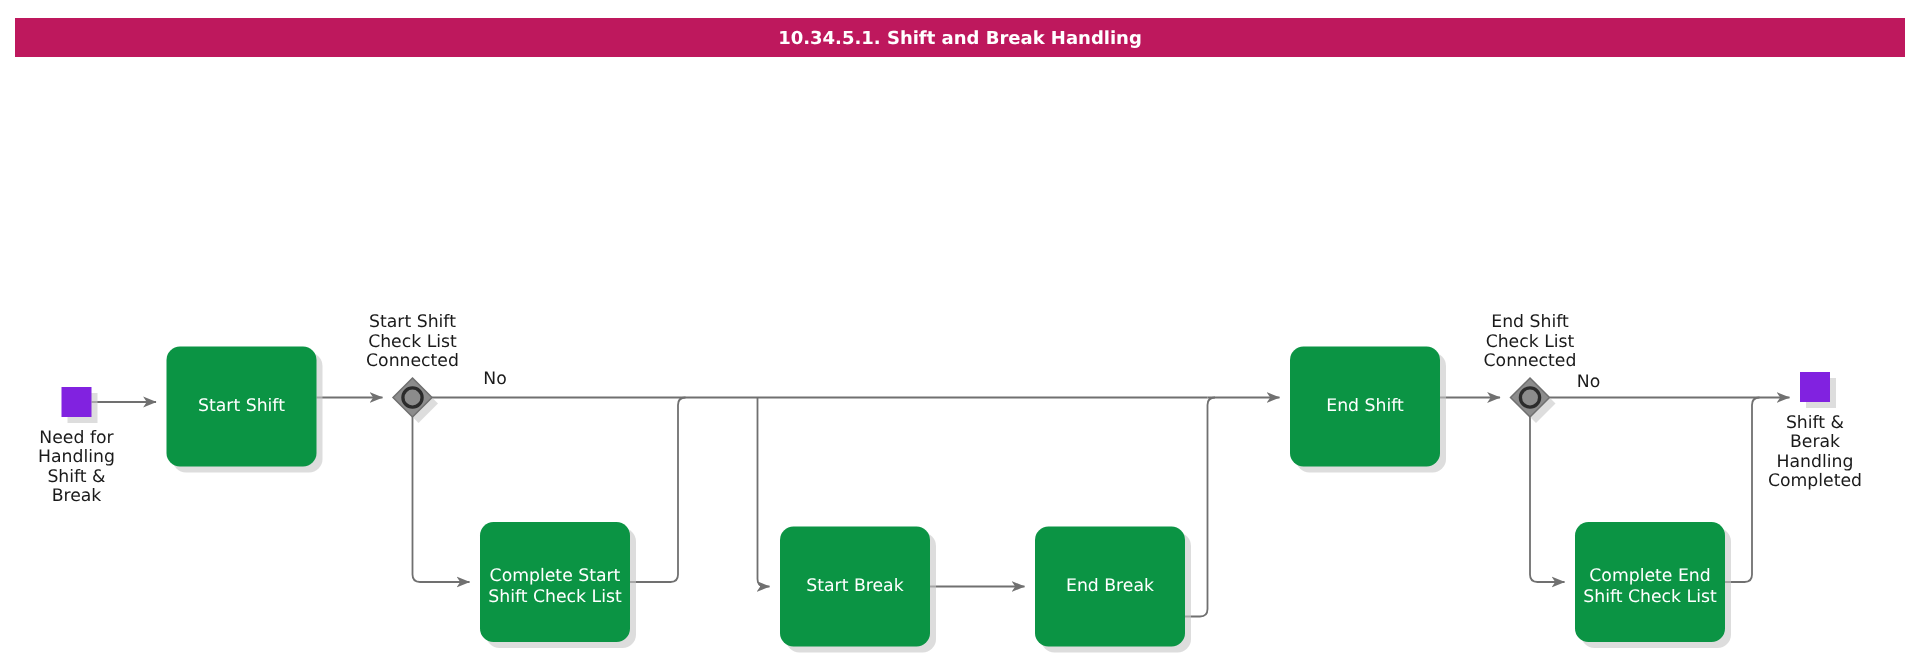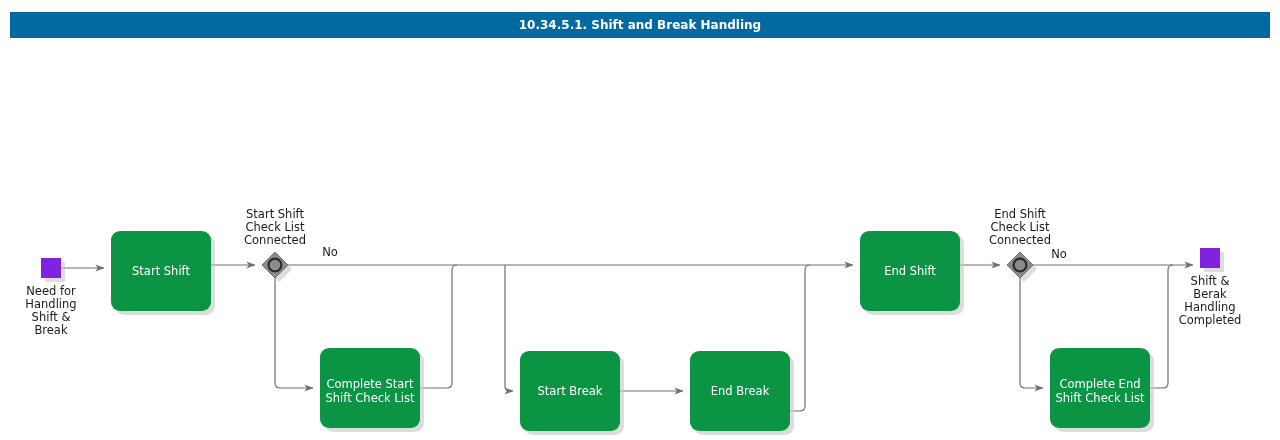"10.34.5.1. Shift and Break Handling" #title-bar { background: #0369a1 -> #be185d }
